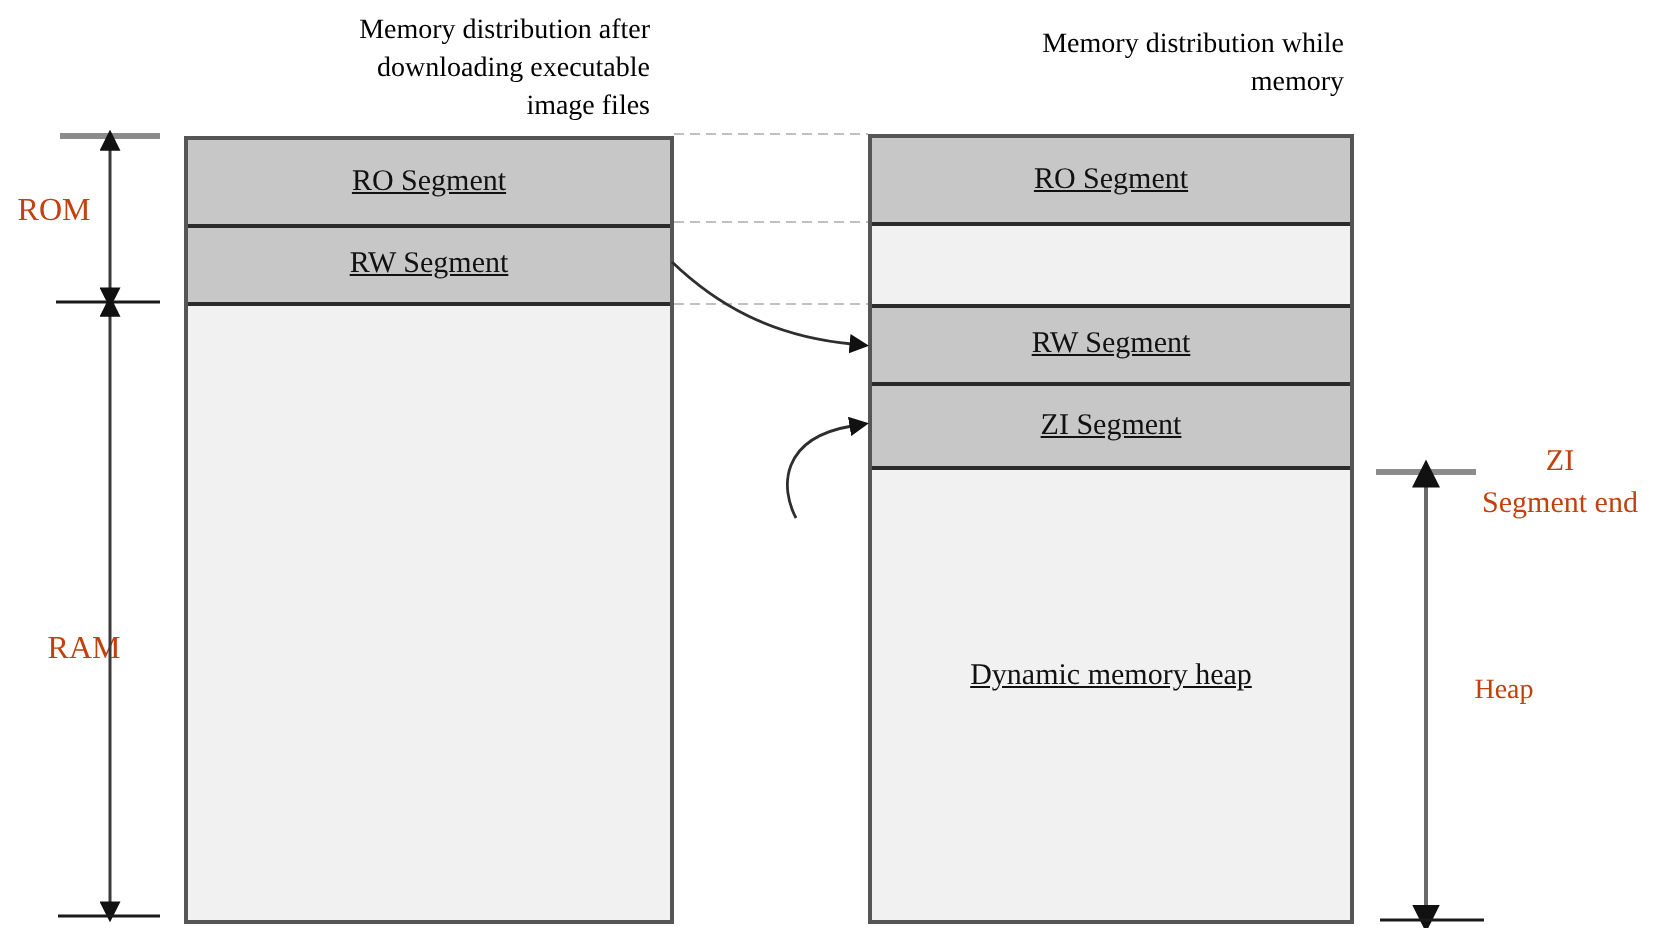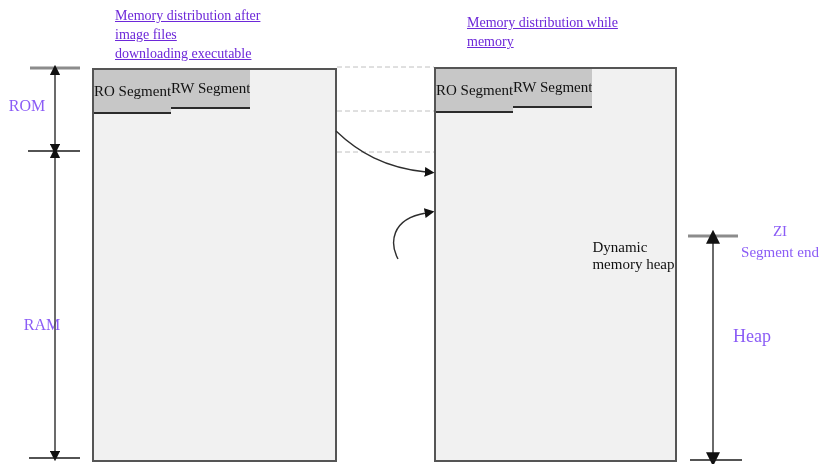"Memory distribution after" .title { color: #6d28d9 -> #000000; text-align: left -> right; text-decoration: underline -> none }
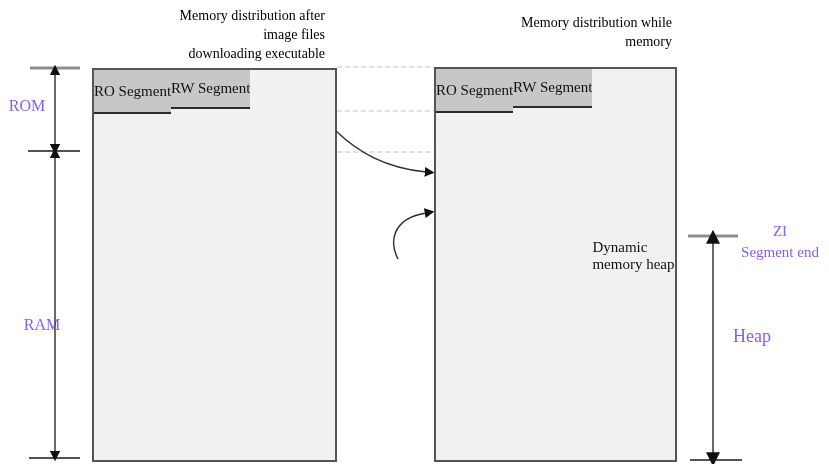"image files" div { order: before "downloading executable" -> after "downloading executable" }
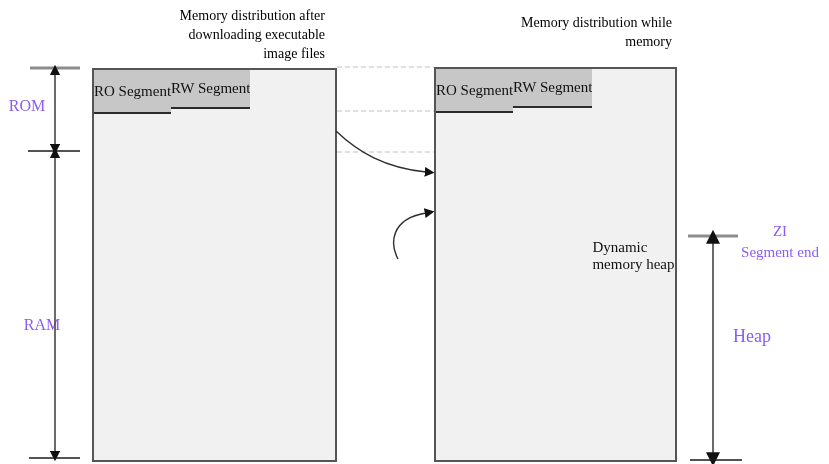"RO Segment" .membox { flex-direction: row -> column; text-decoration: none -> underline }
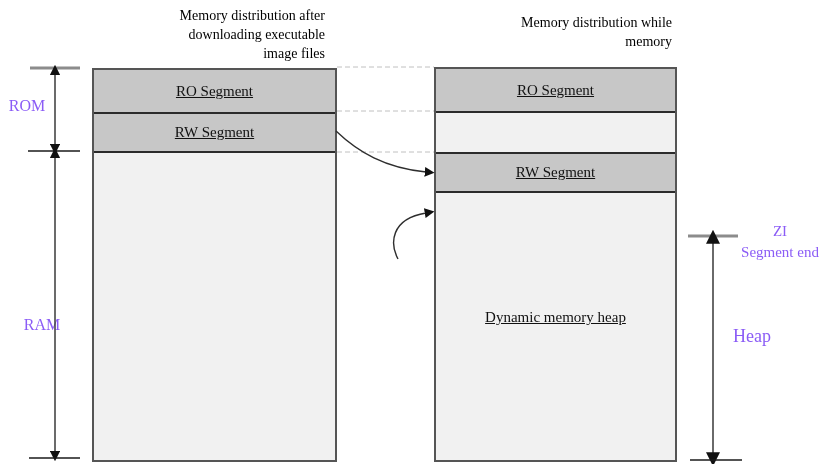"ROM" .side-label { color: #8b5cf6 -> #c2410c }
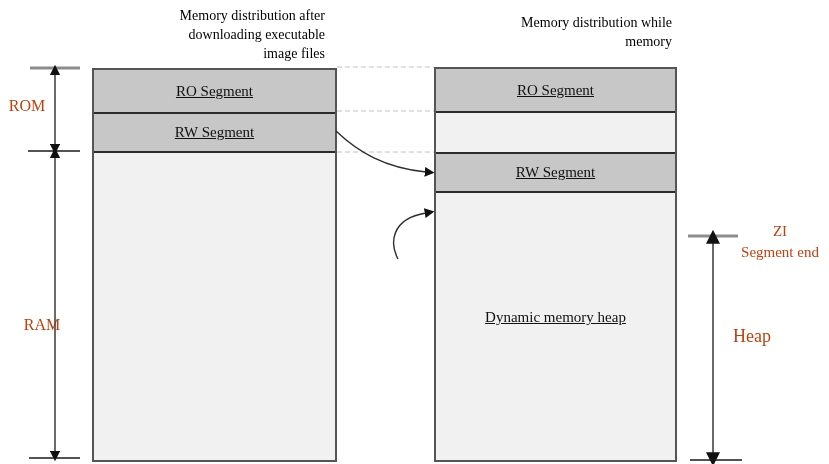"ZI Segment" div.seg { html: none -> <div> <span>ZI Segment</span> </div> }
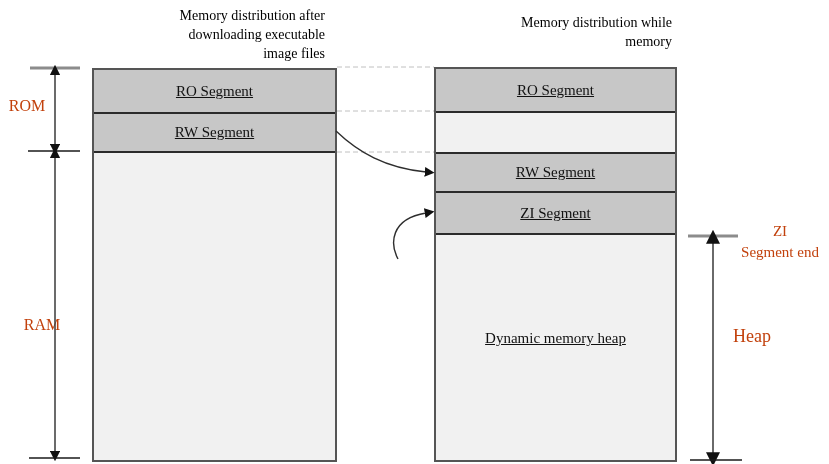"Heap" #heap-label { font-size: 18px -> 14px; top: 326px -> 338px }
